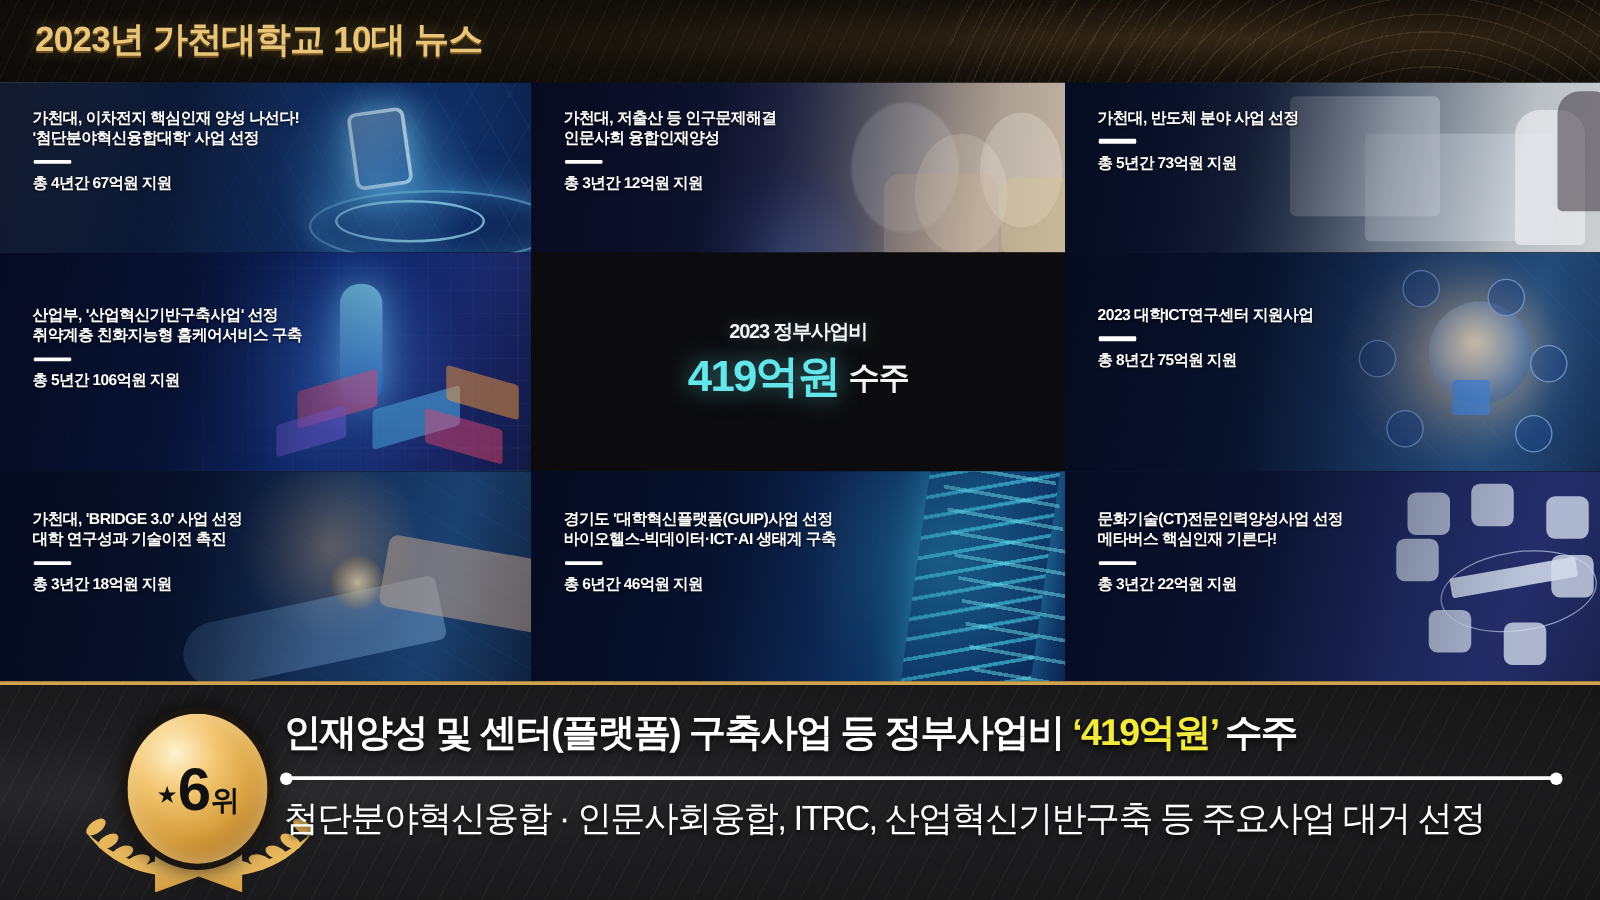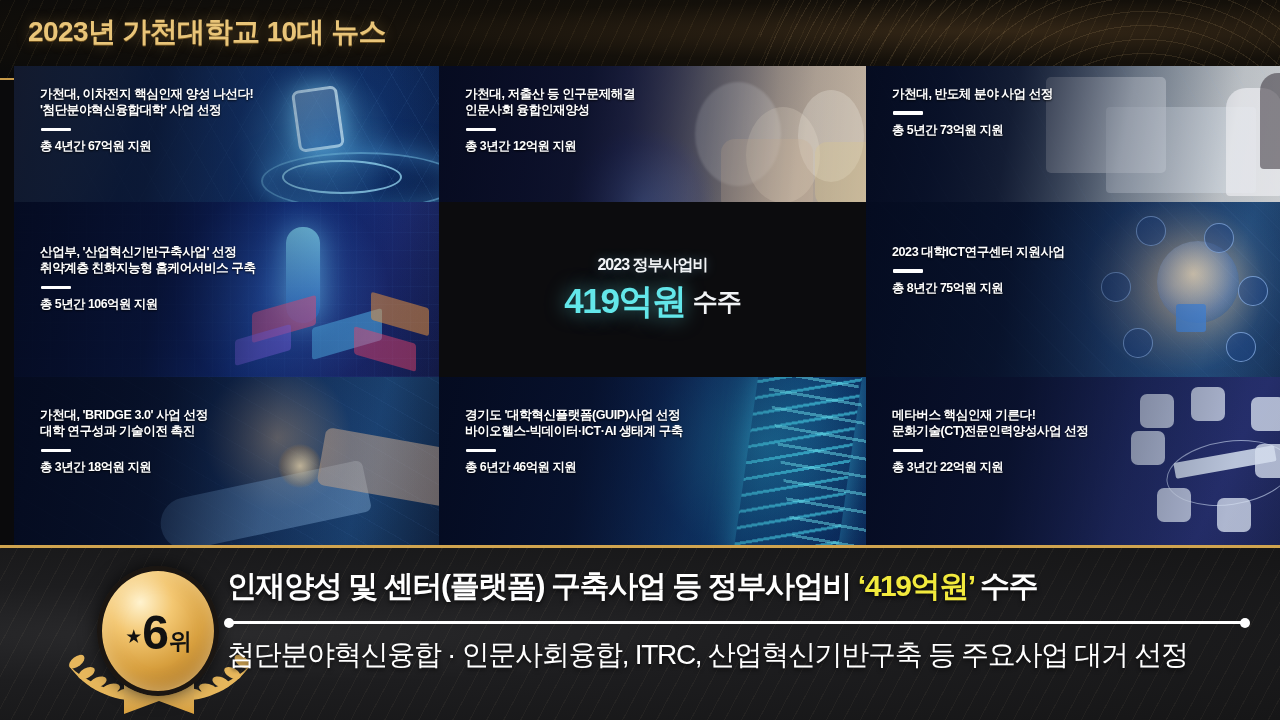"가천대, 이차전지 핵심인재 양성 나선다!" #grid { left: 14px -> 0 }
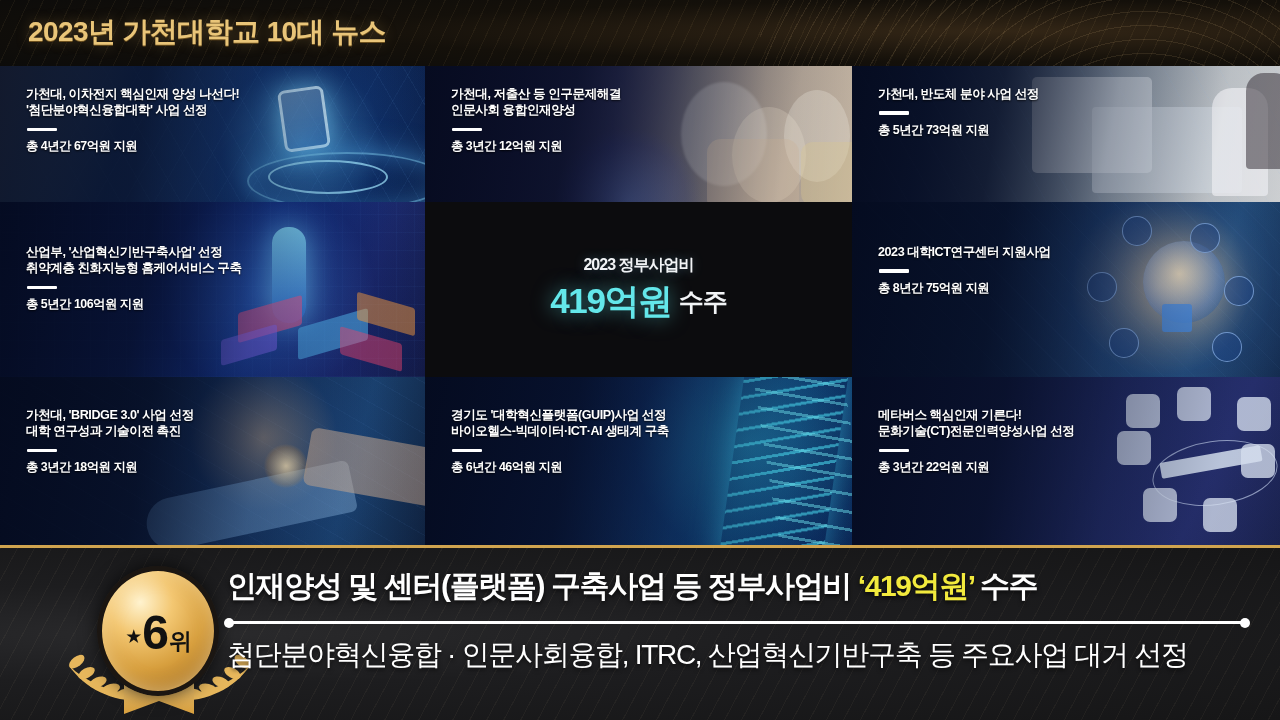"메타버스 핵심인재 기른다!" div.hl { order: before "문화기술(CT)전문인력양성사업 선정" -> after "문화기술(CT)전문인력양성사업 선정" }
